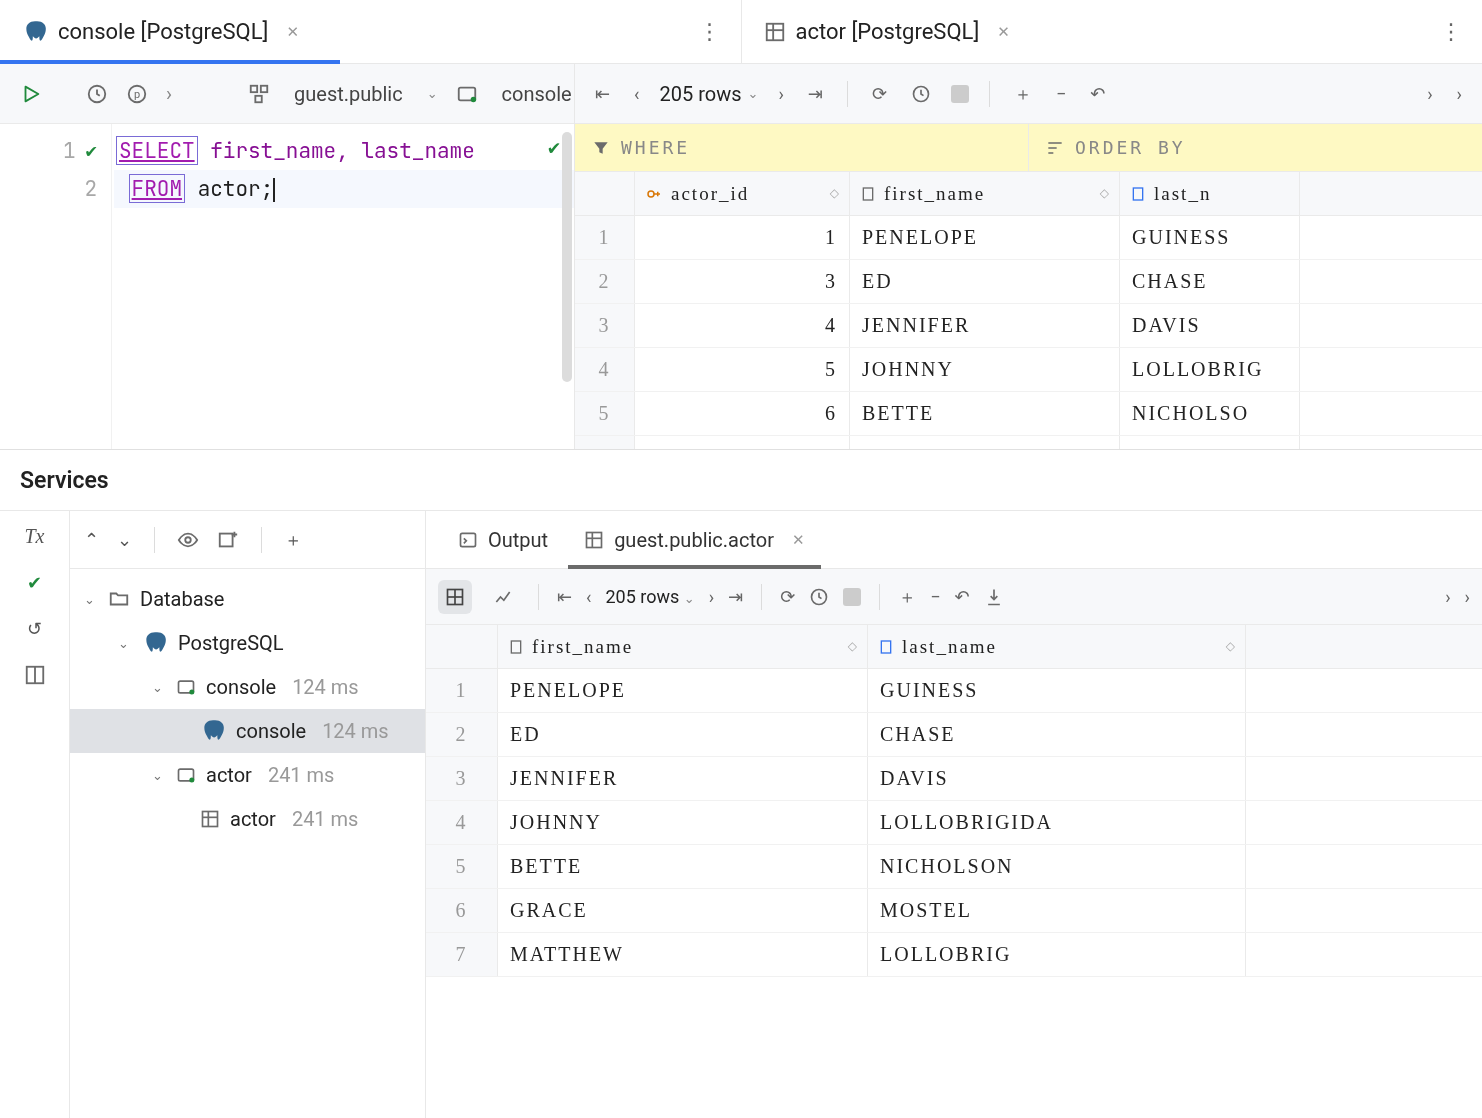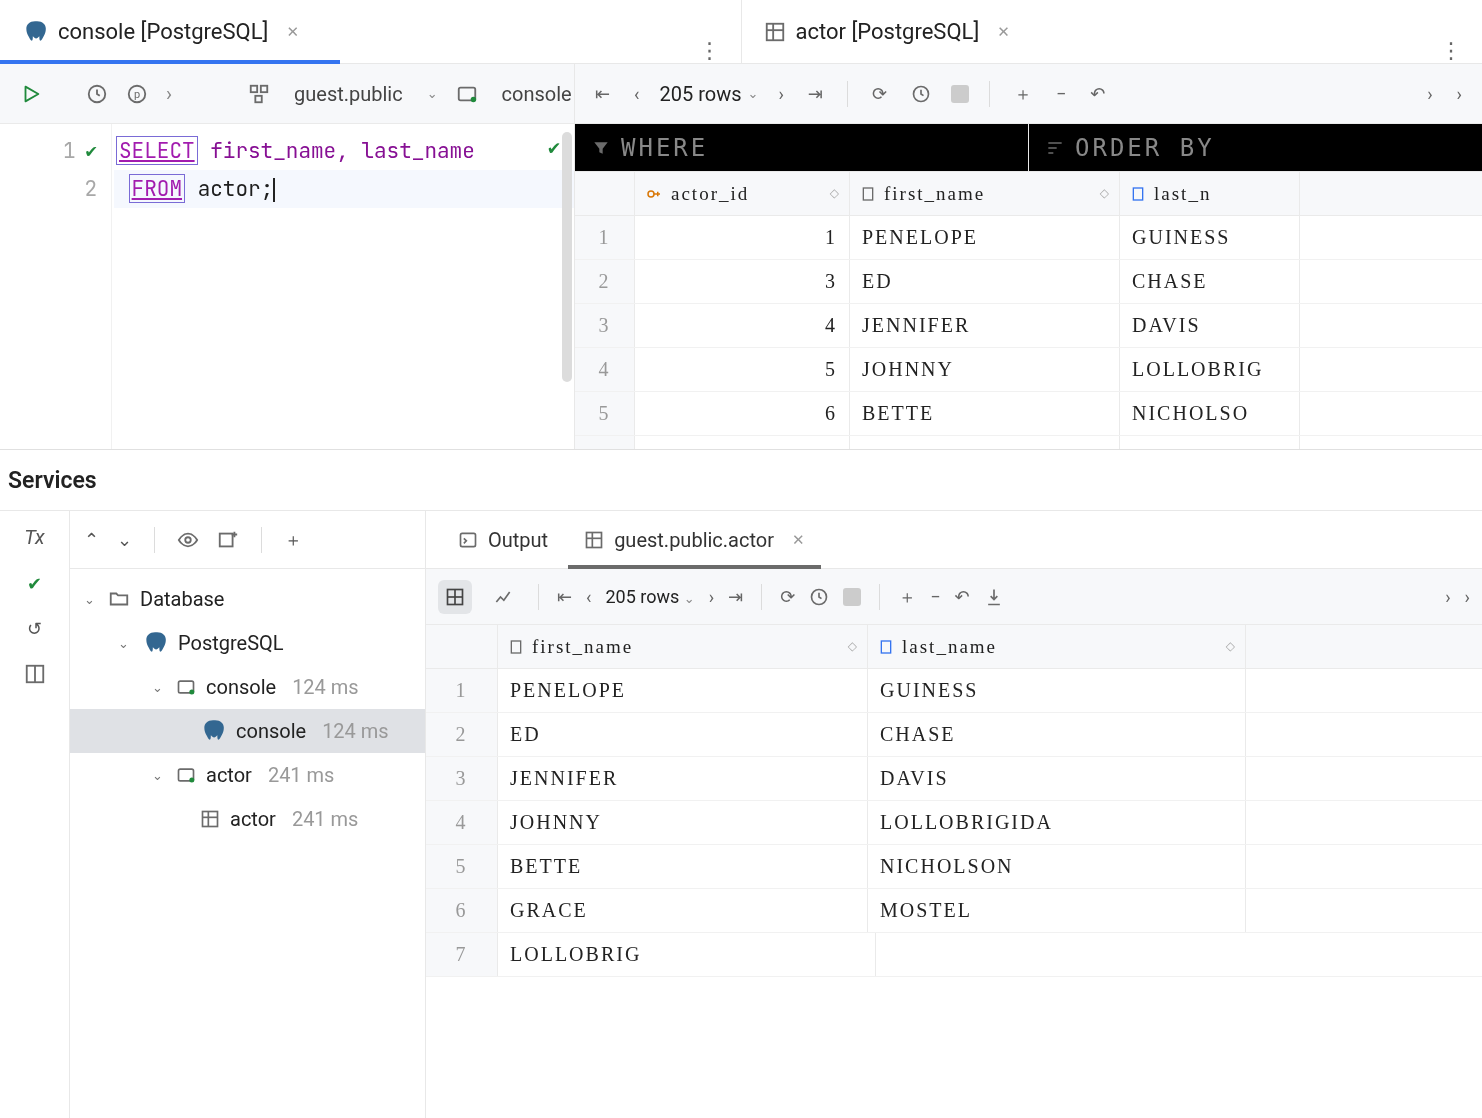"console [PostgreSQL]" .tab-group { align-items: flex-end -> center }
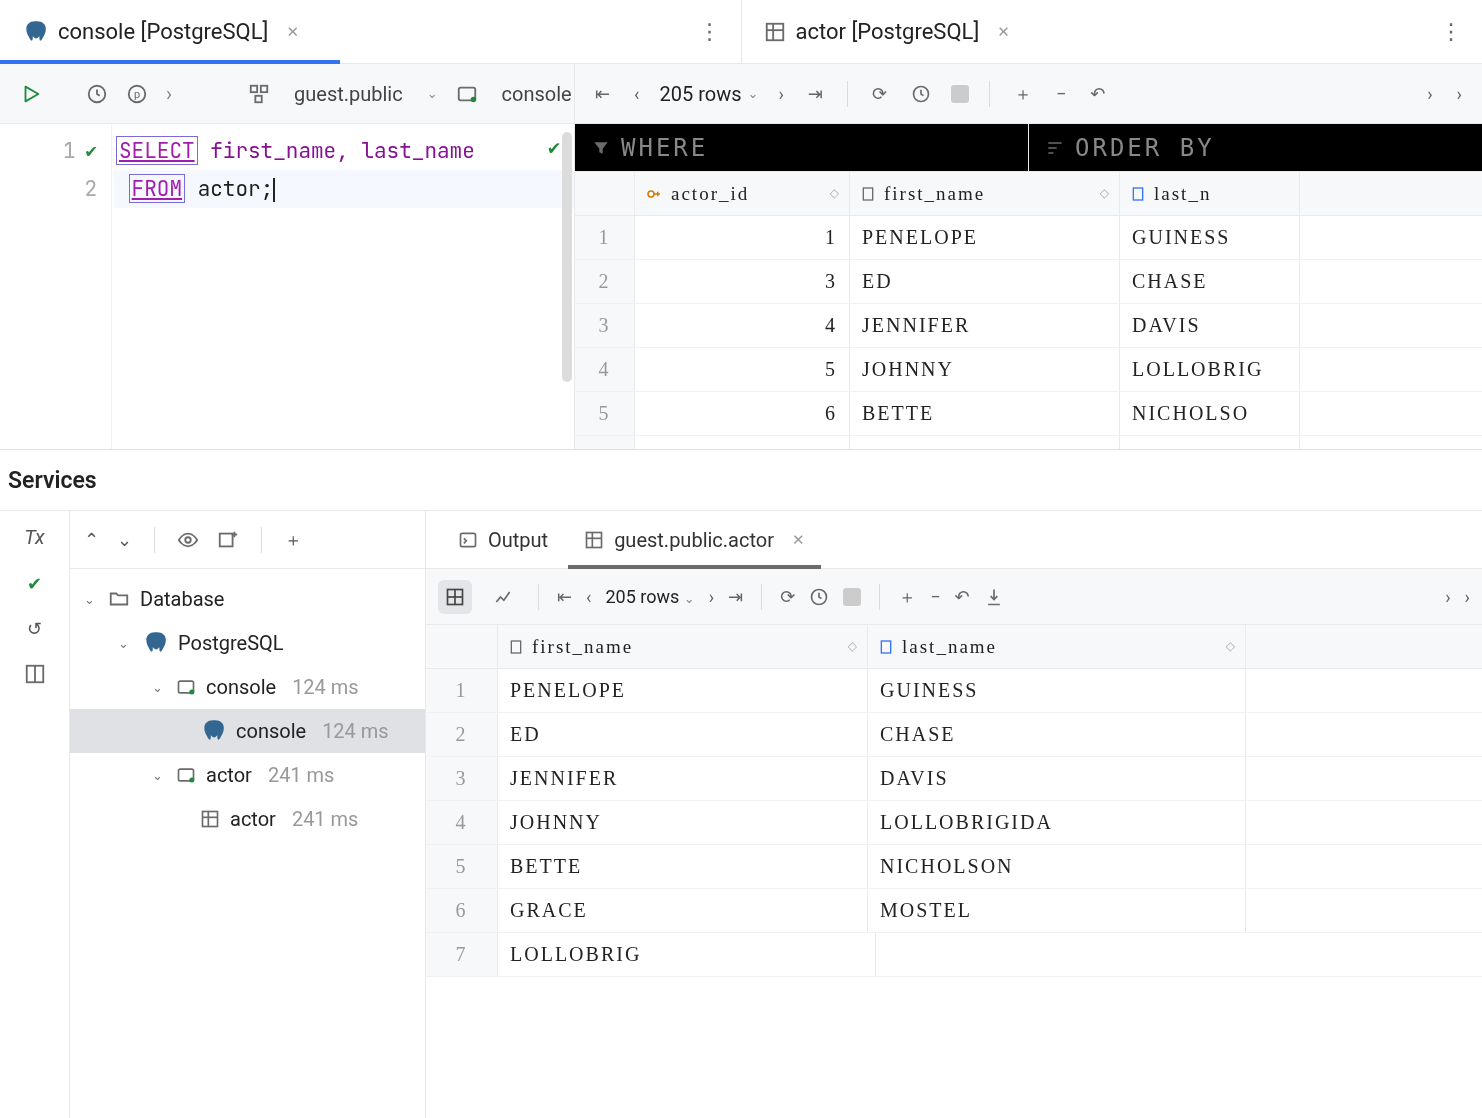"WHERE" .filter-row { background: #000000 -> #fef9c3; font-size: 24px -> 18px }
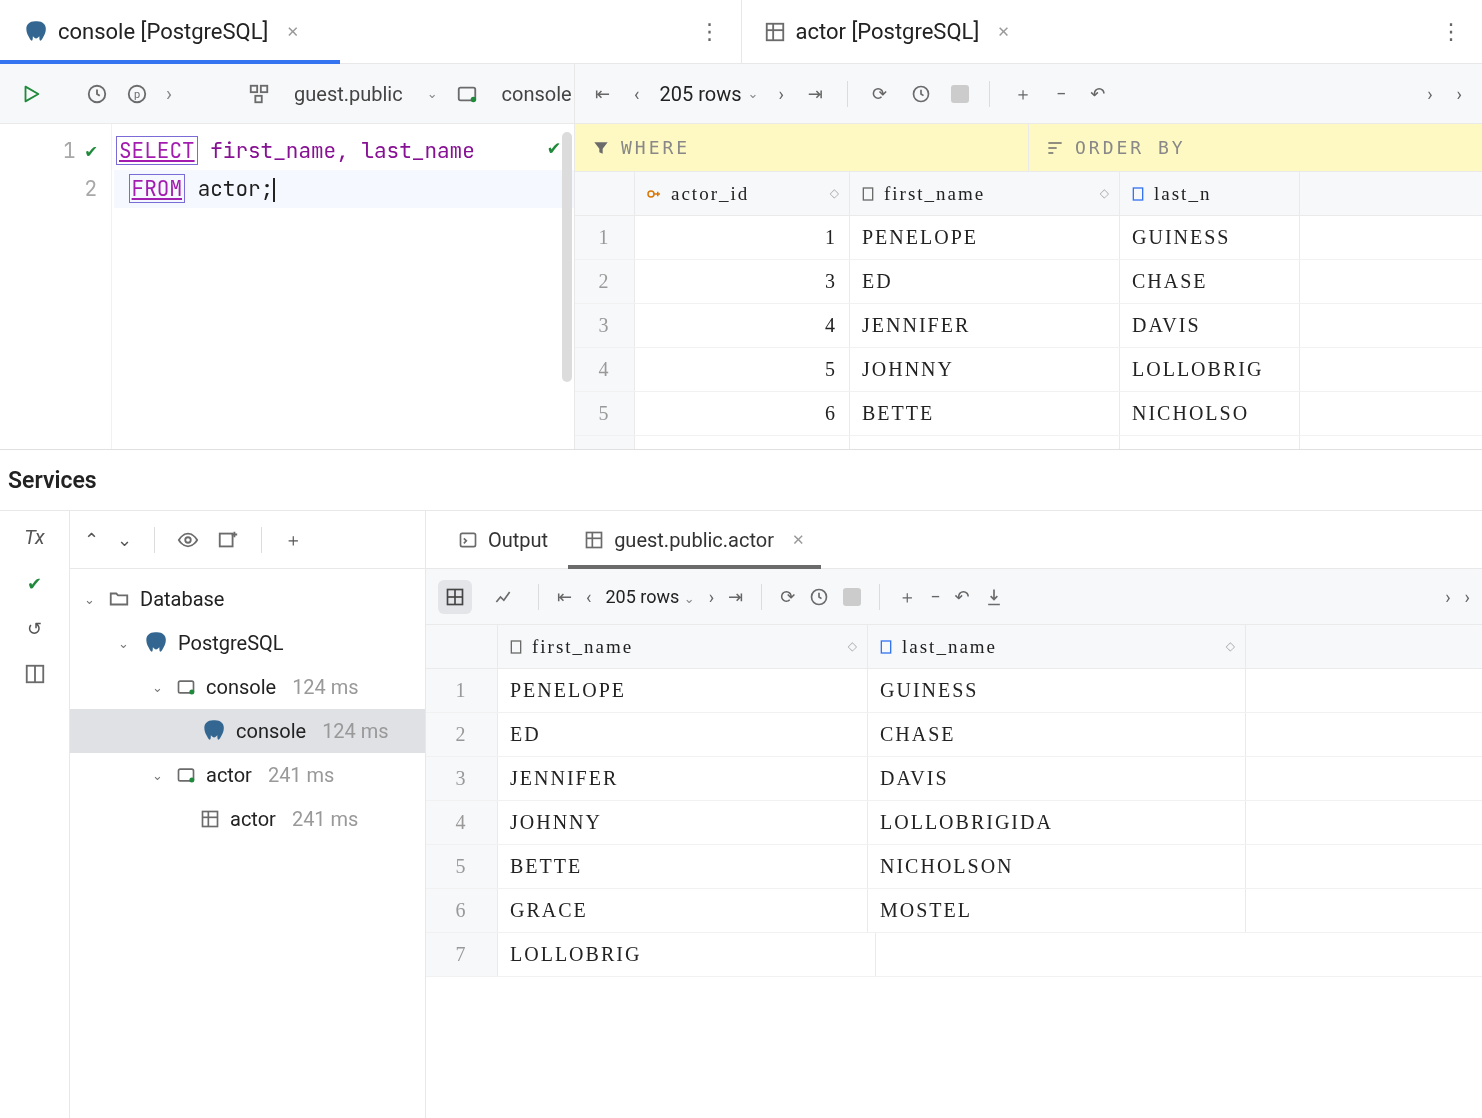"Services" .services-title { padding: 0 8px -> 0 20px }
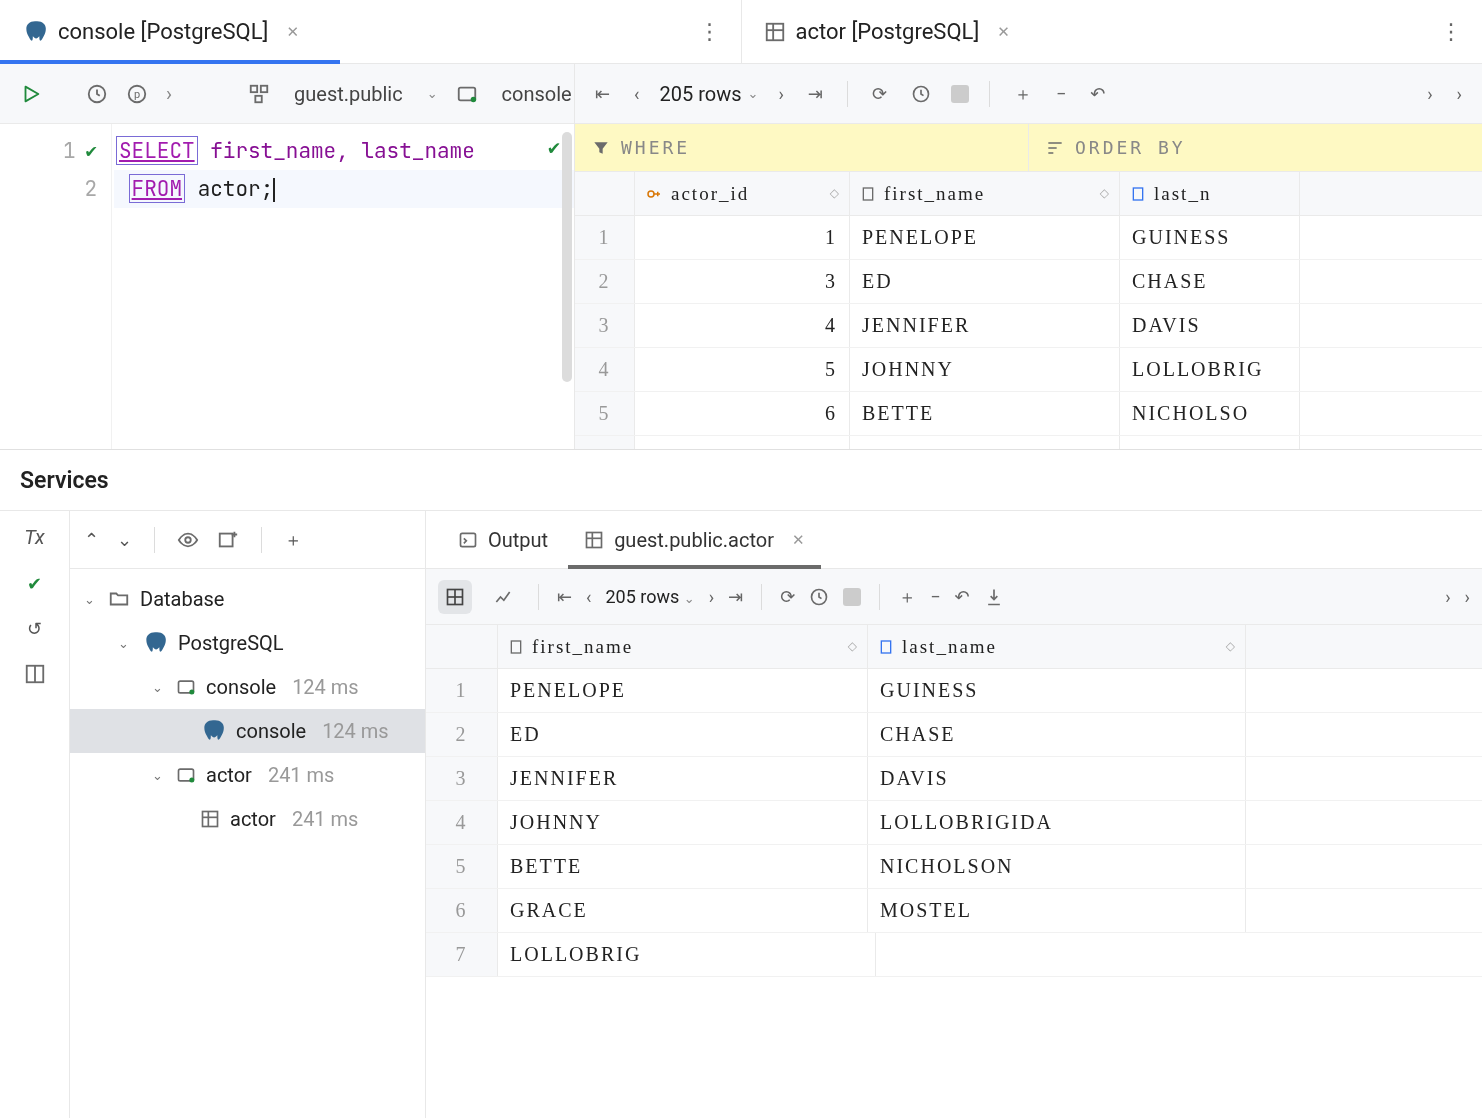"Tx" .svc-rail { font-family: none -> Liberation Serif, serif }
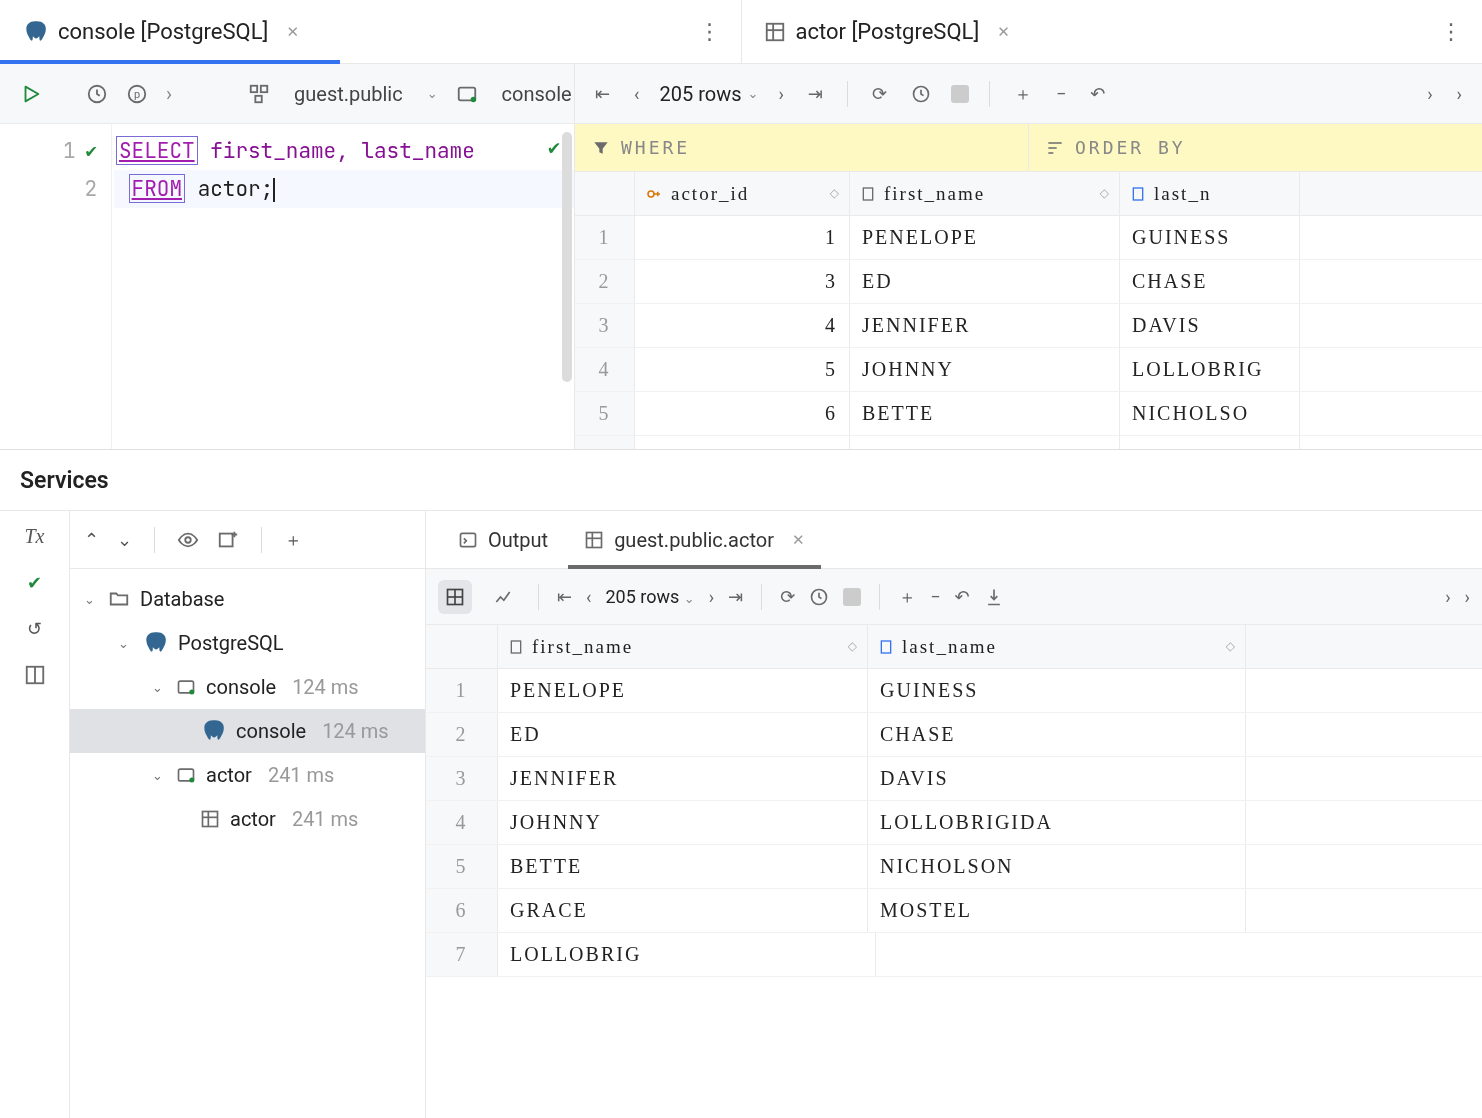"MATTHEW" div.dt-cell { html: none -> <div>MATTHEW</div> }
